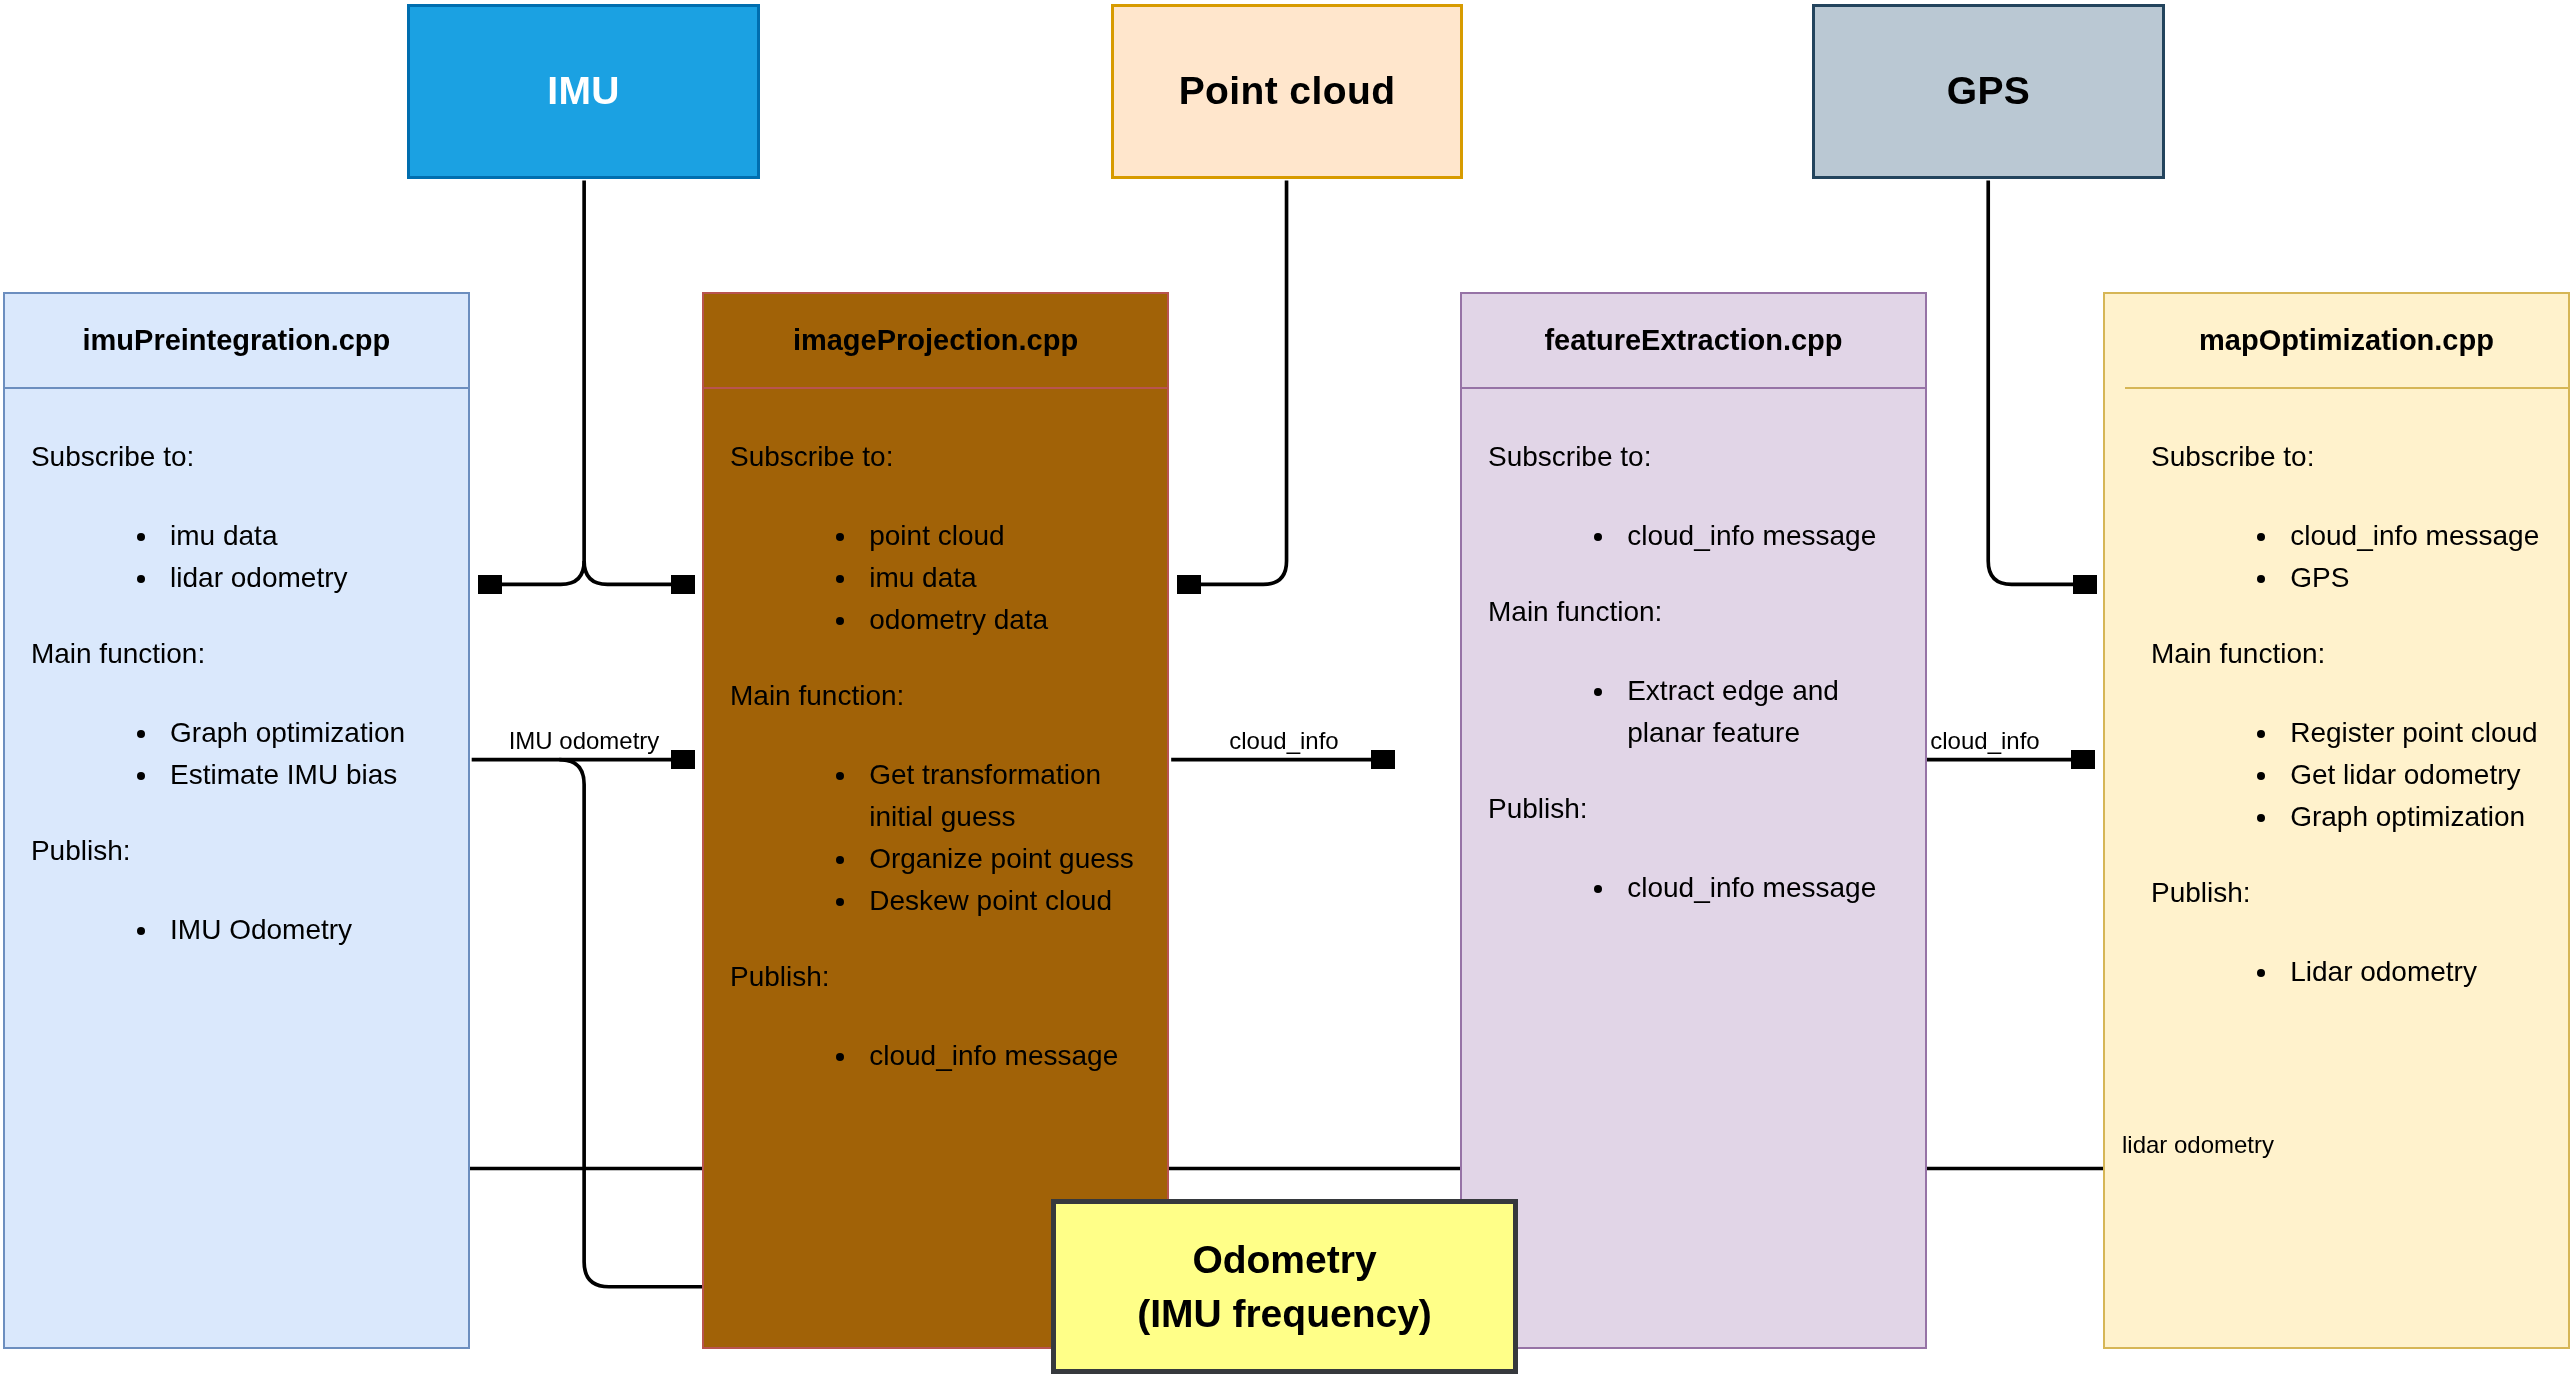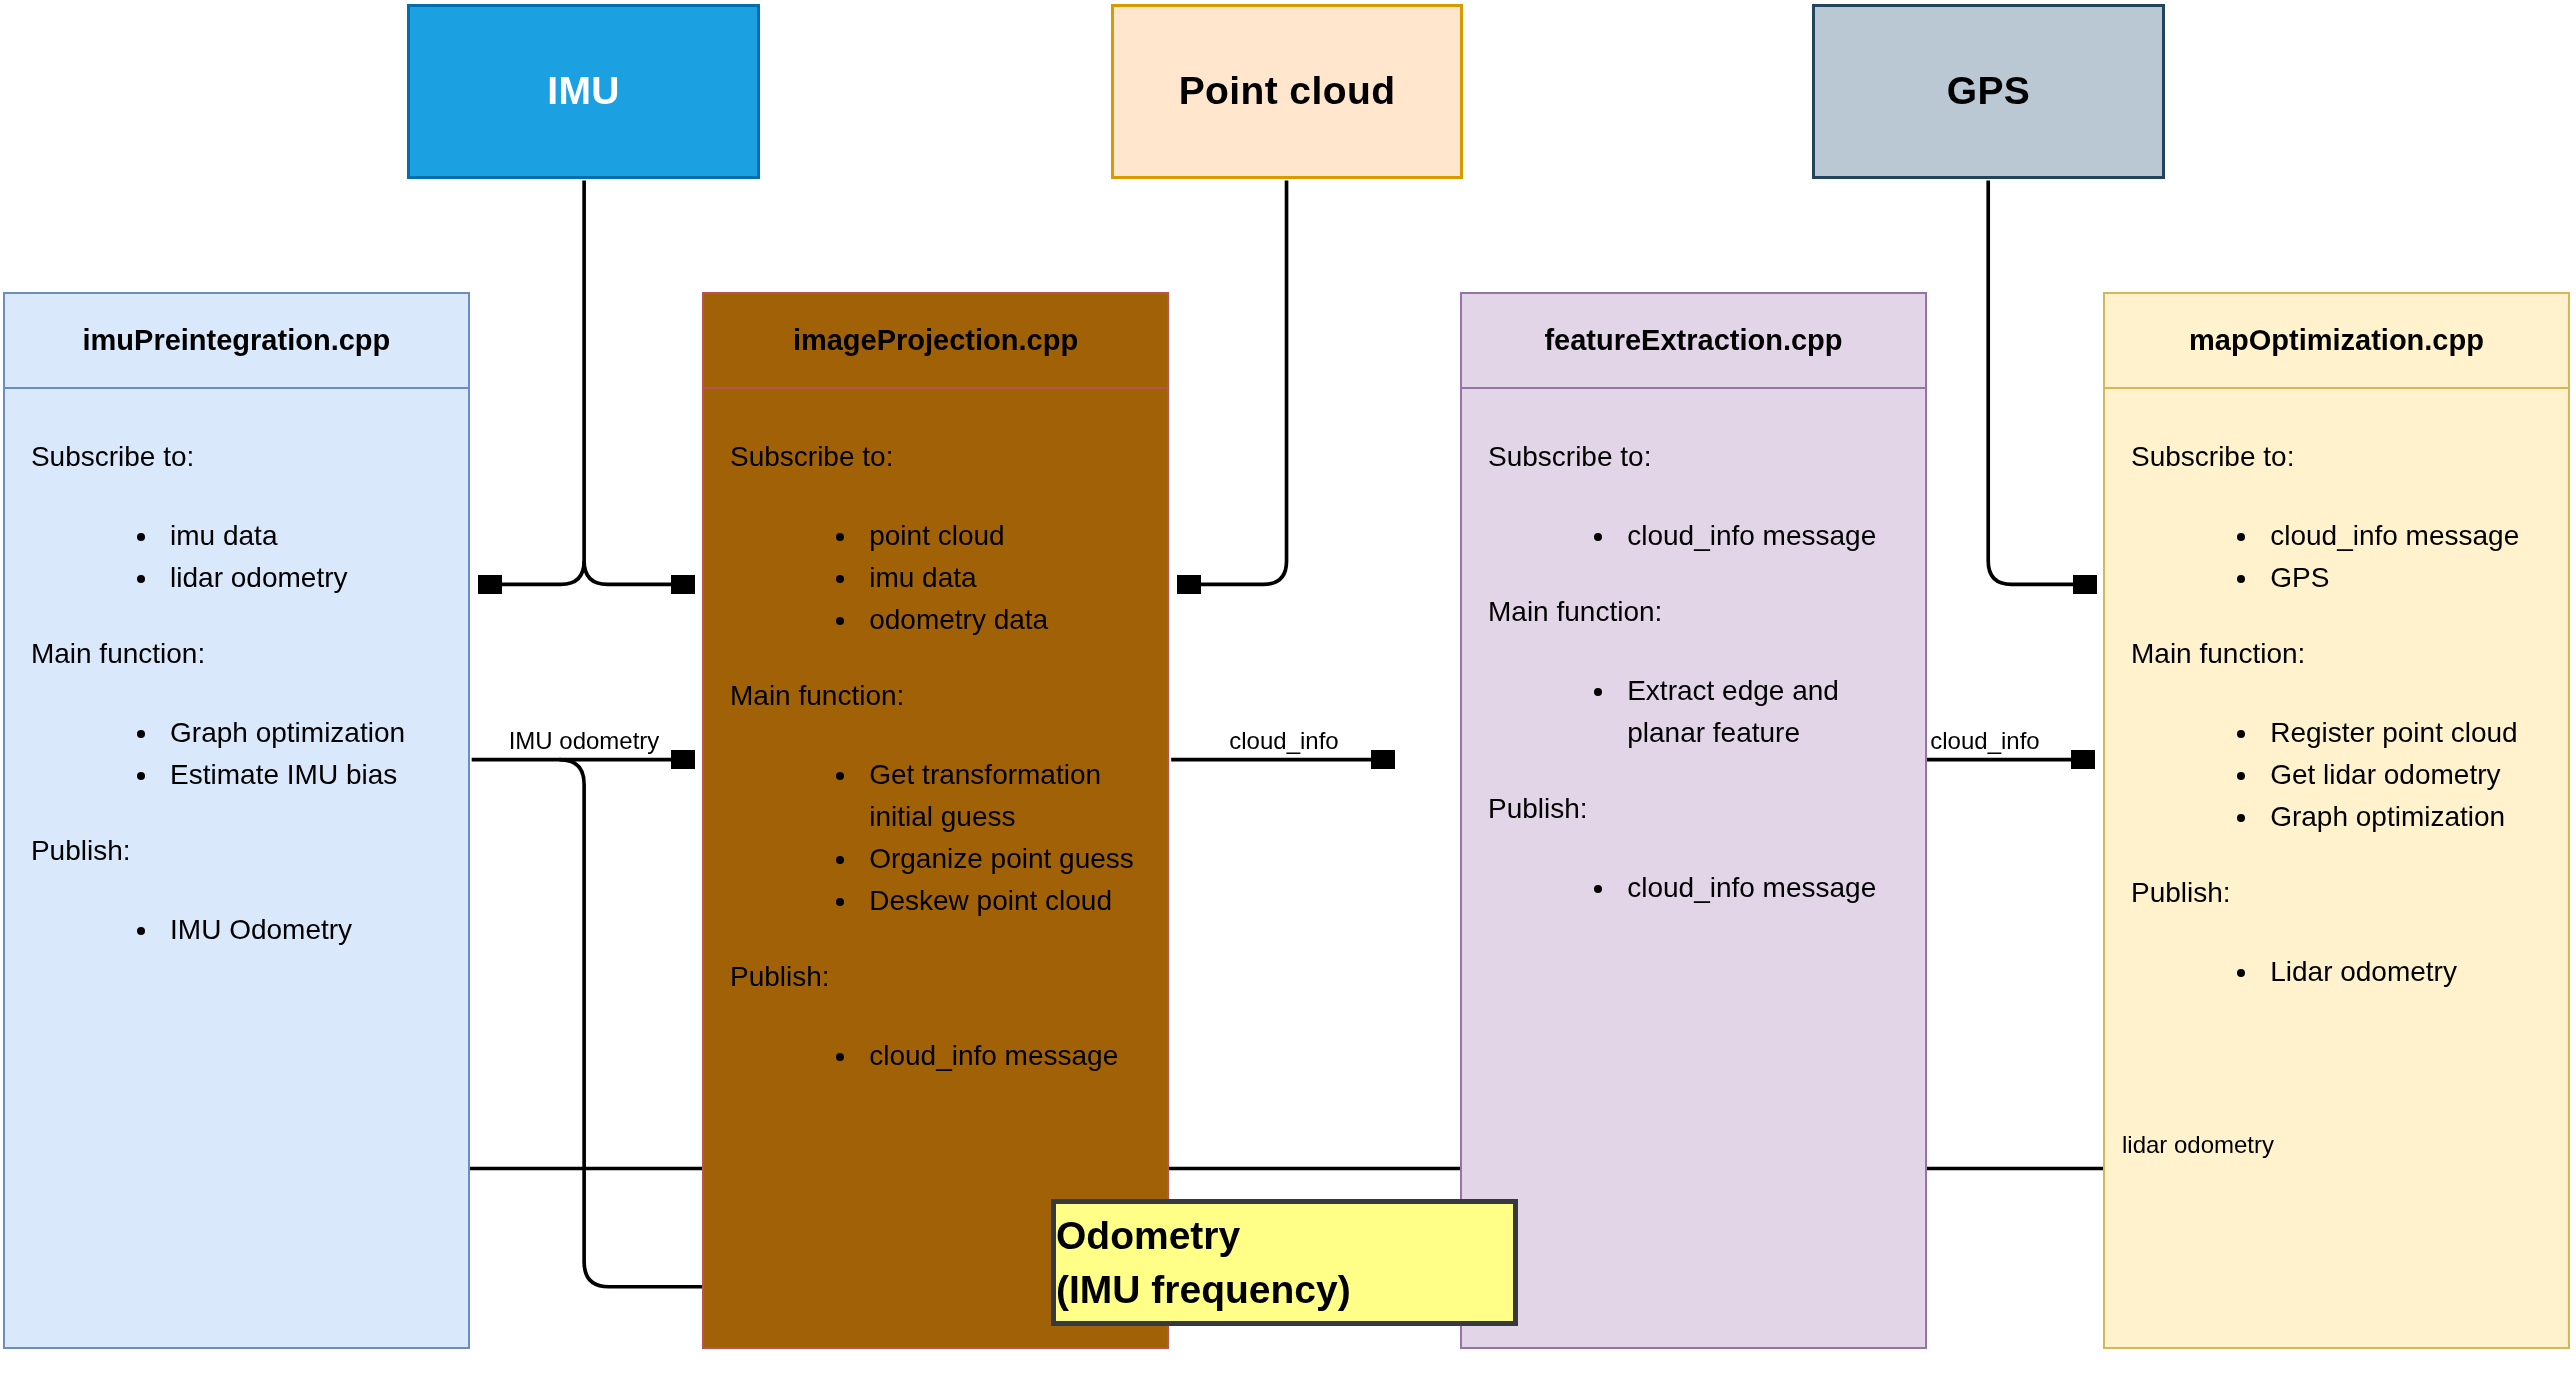"mapOptimization.cpp" .module.m3 { padding-left: none -> 20px }
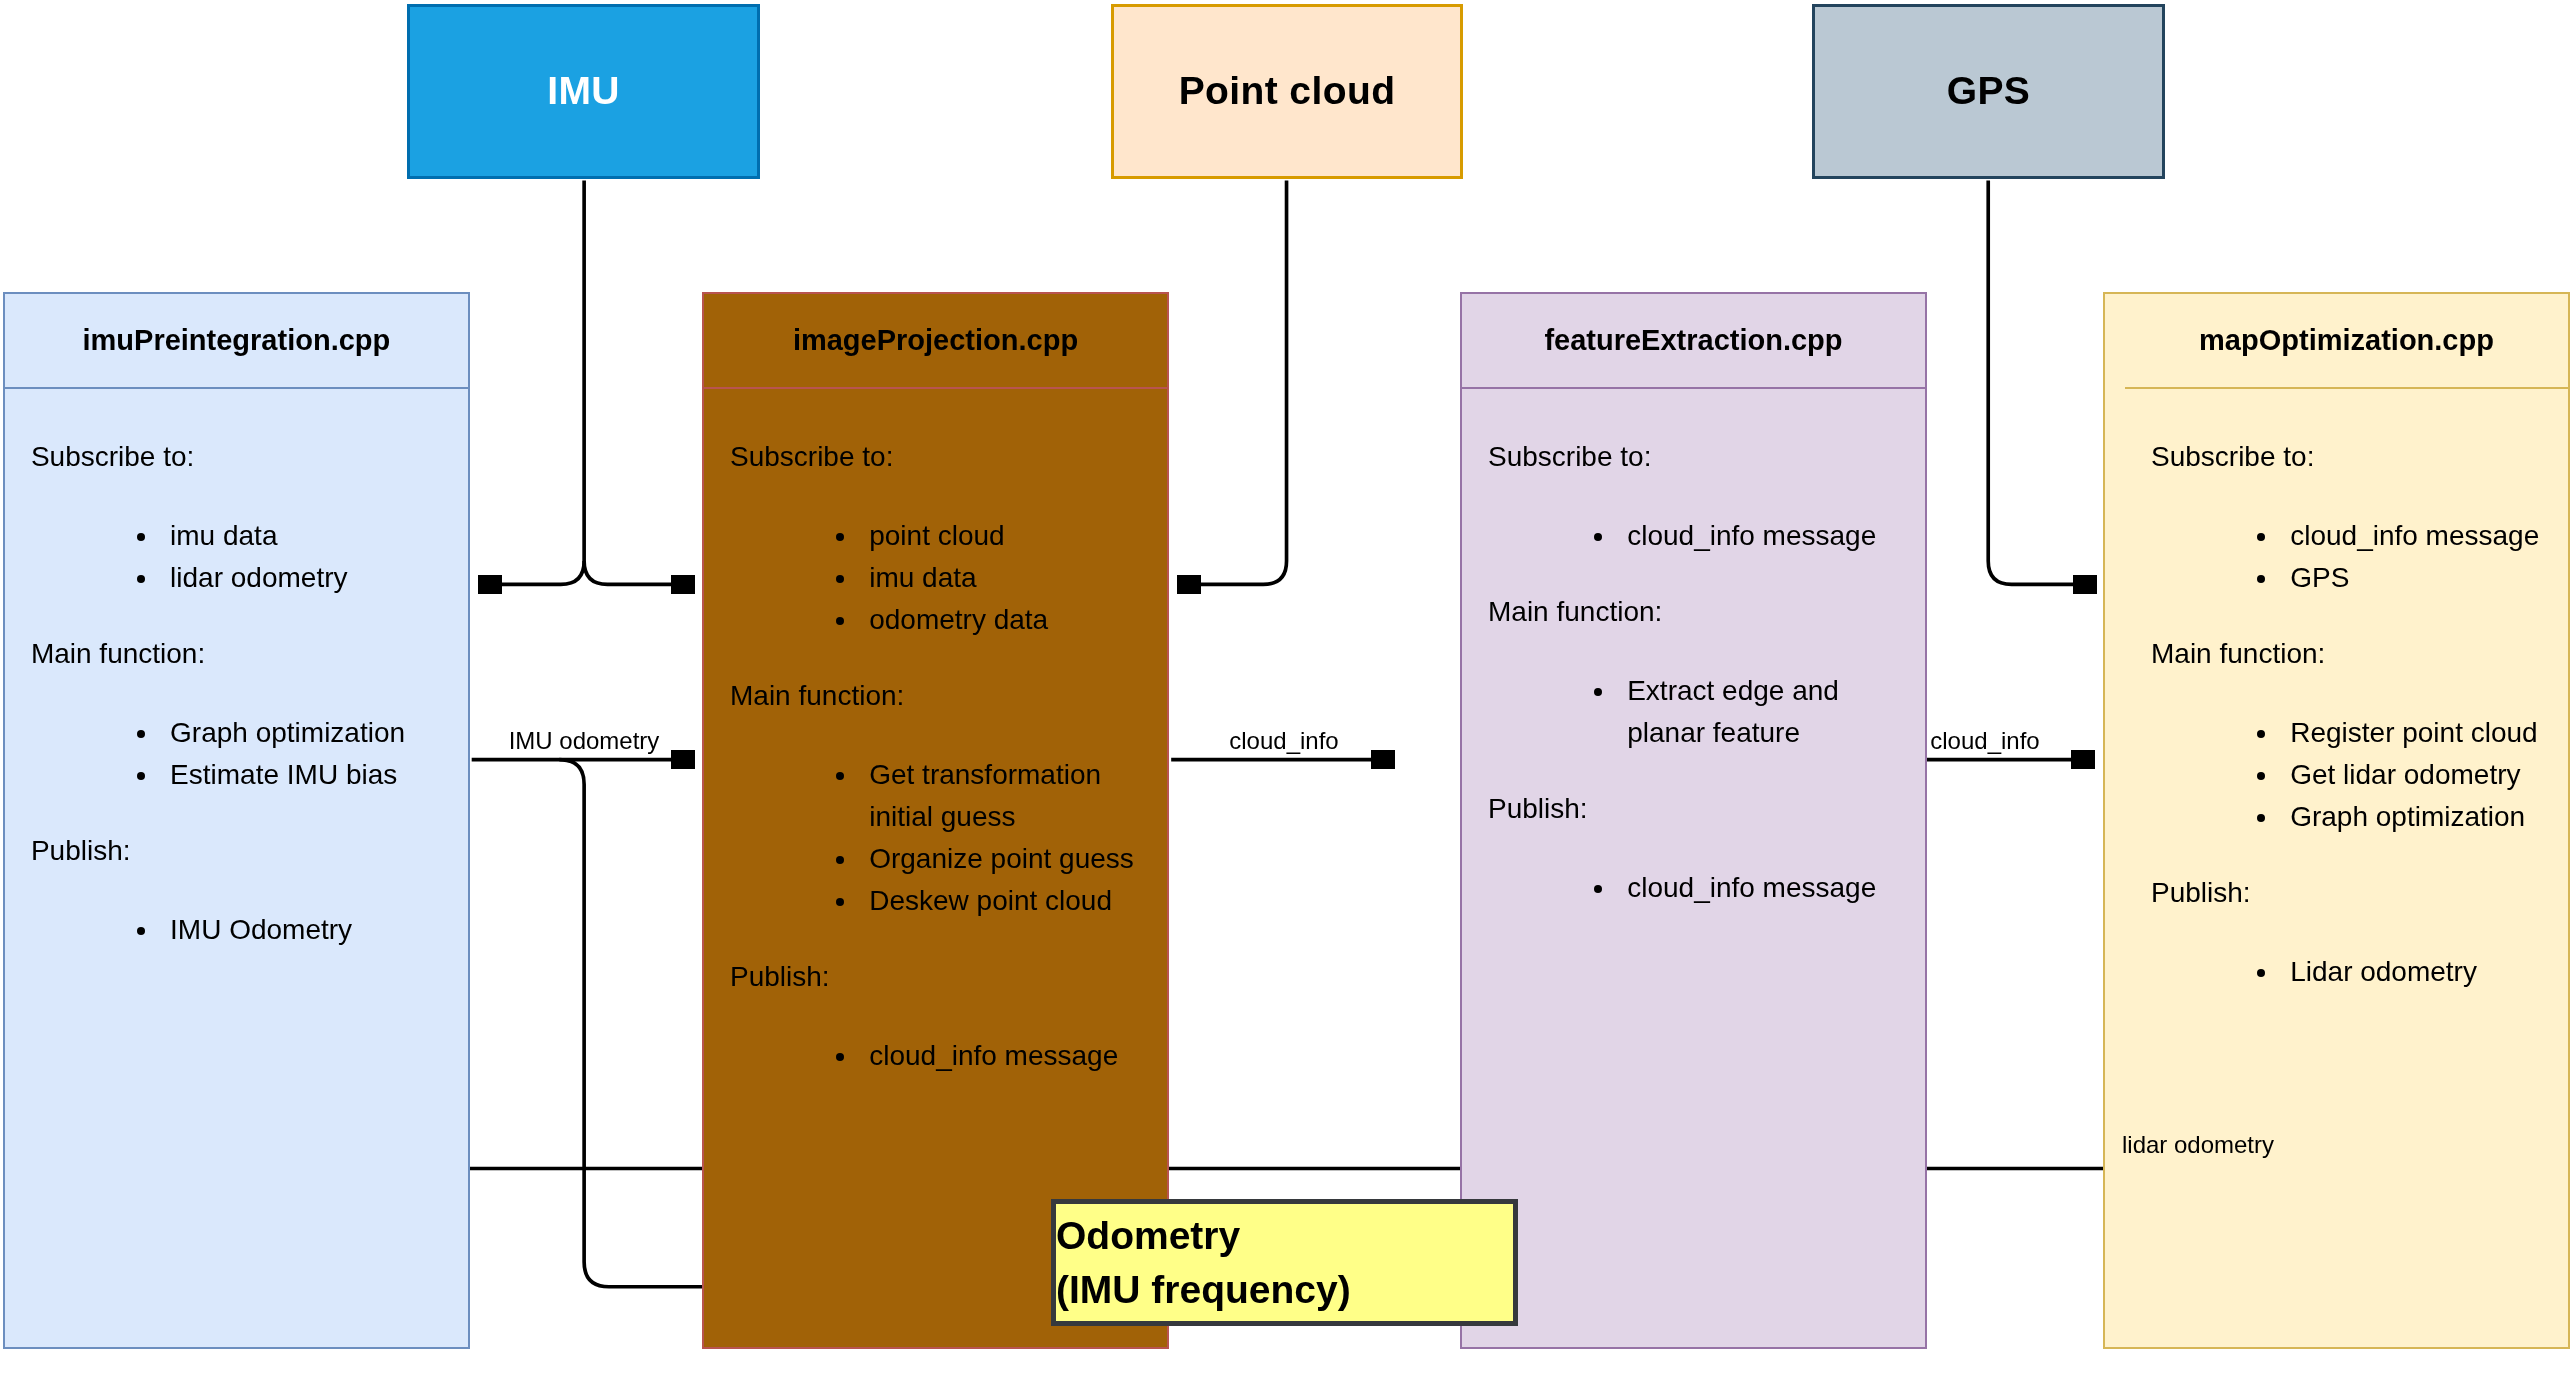"Odometry" .output-node { align-items: flex-start -> center; height: 127px -> 175px }
